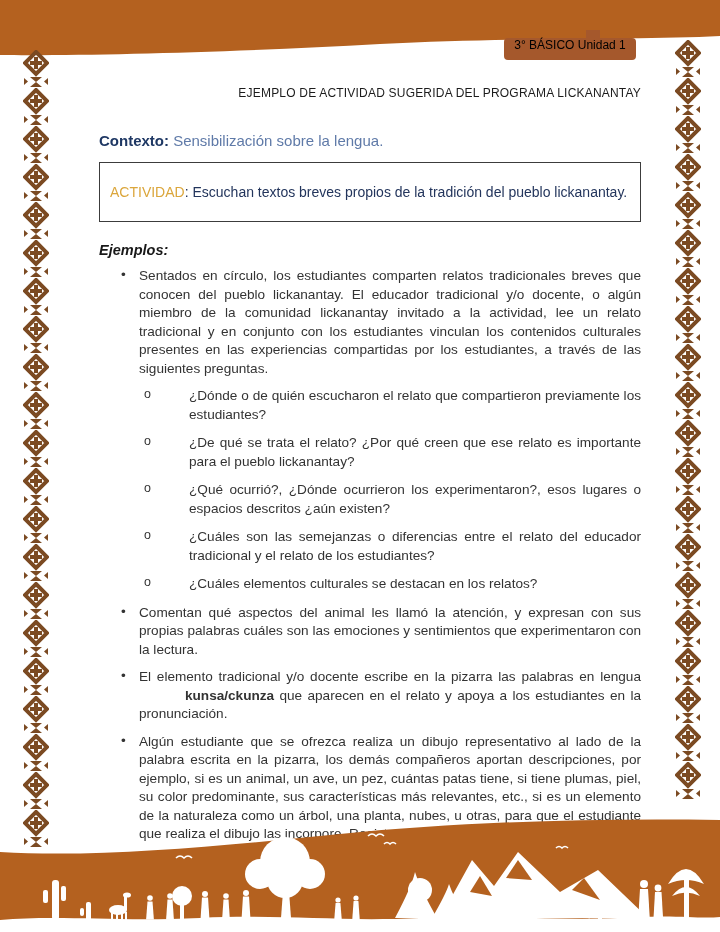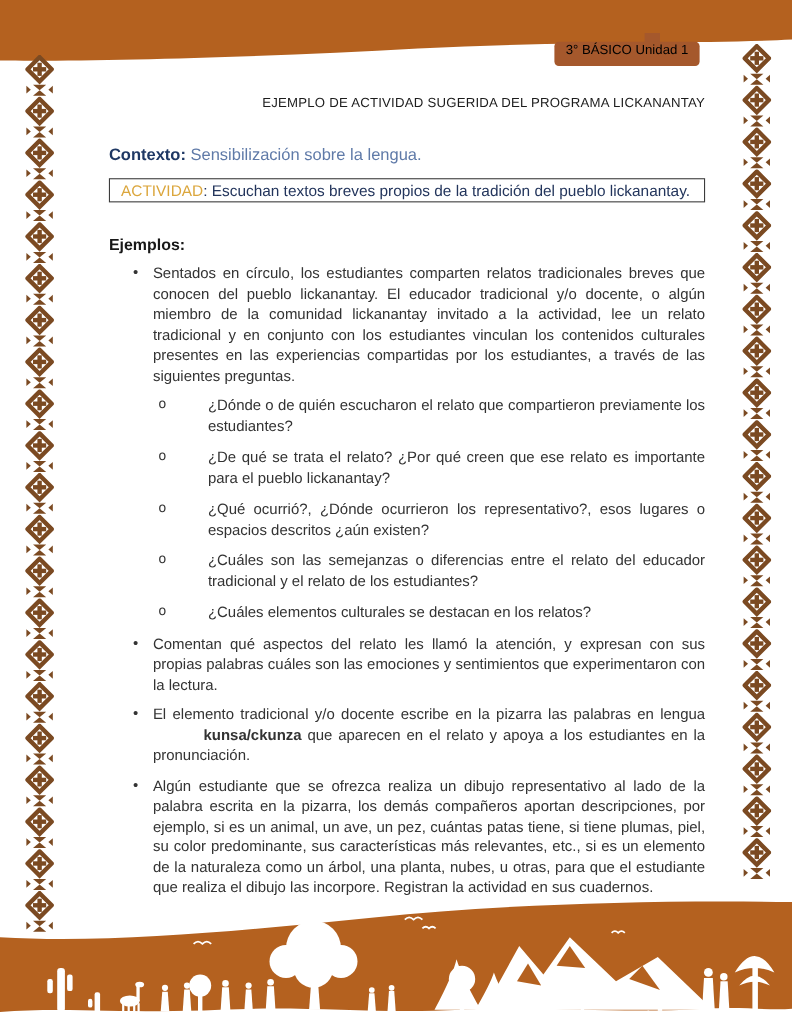"ACTIVIDAD: Escuchan textos breves" .actividad-box { padding: 2px 10px -> 21px 10px }
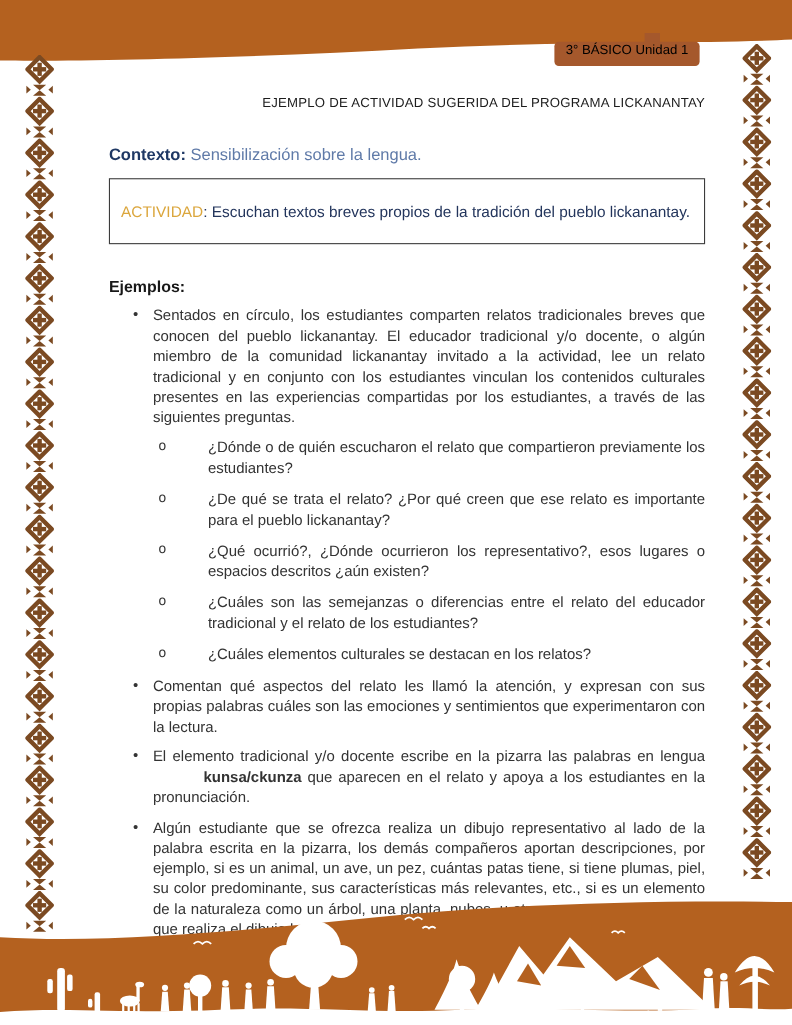"Ejemplos:" .ejemplos-h { font-style: none -> italic; margin-top: 31px -> 20px }
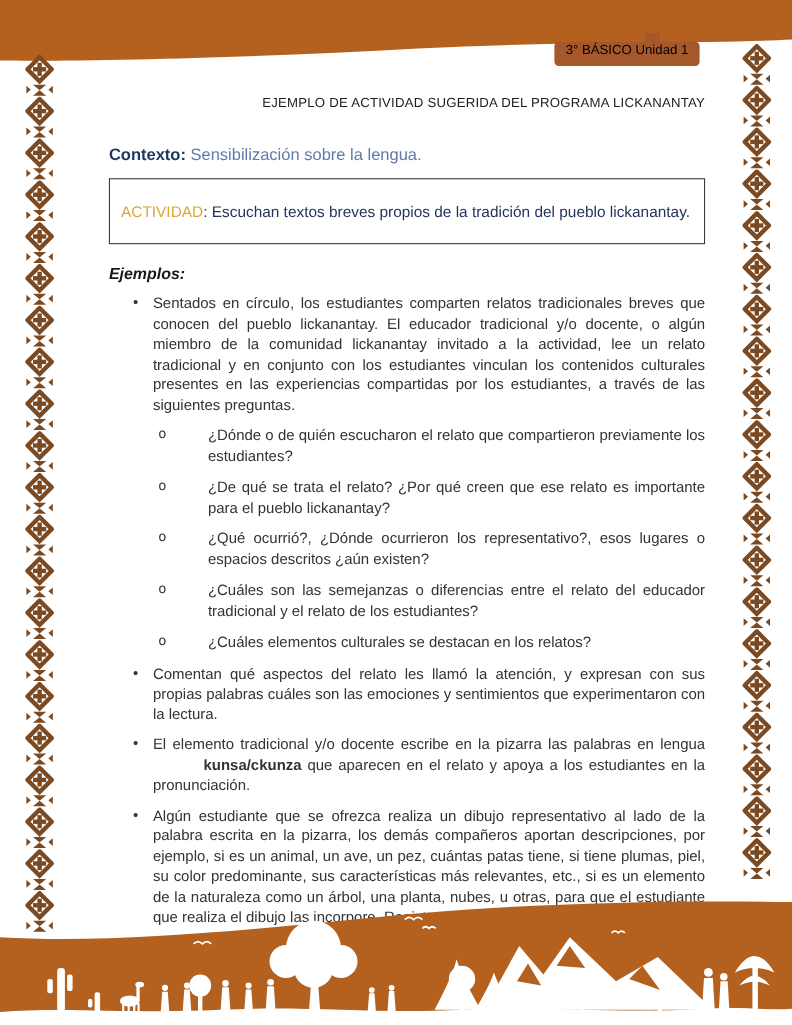"¿Qué ocurrió?, ¿Dónde ocurrieron los" div.stext { text: representativo -> experimentaron }
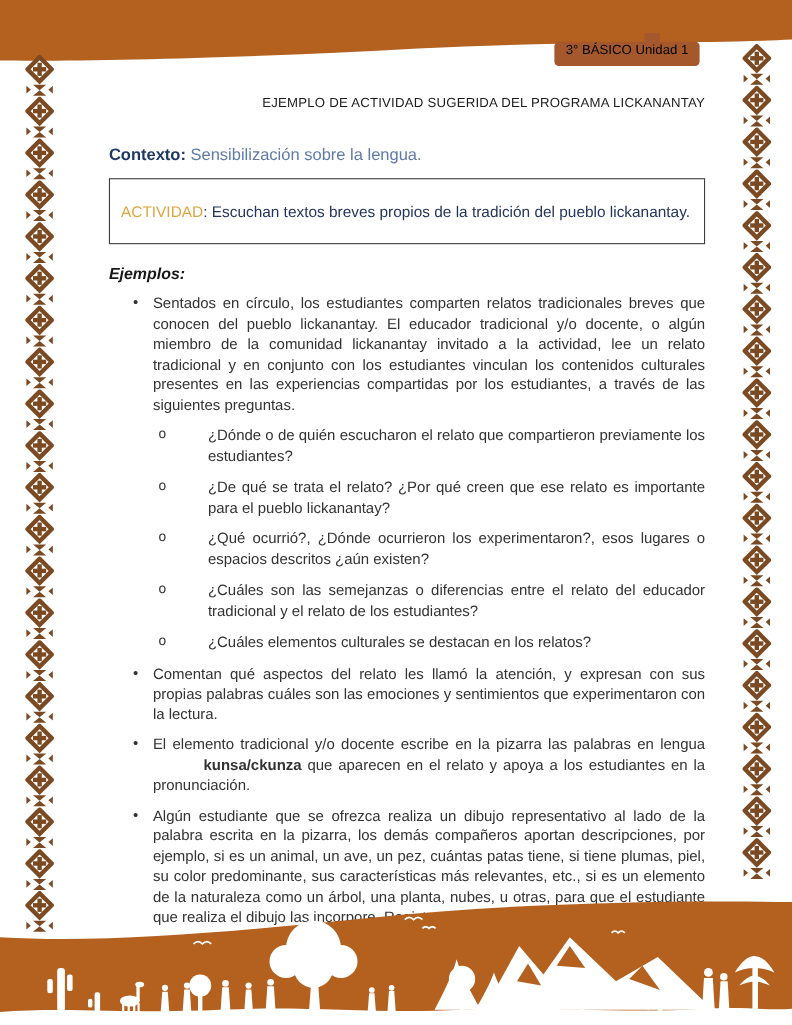"Comentan qué aspectos del relato" div.btext { text: relato -> animal }
